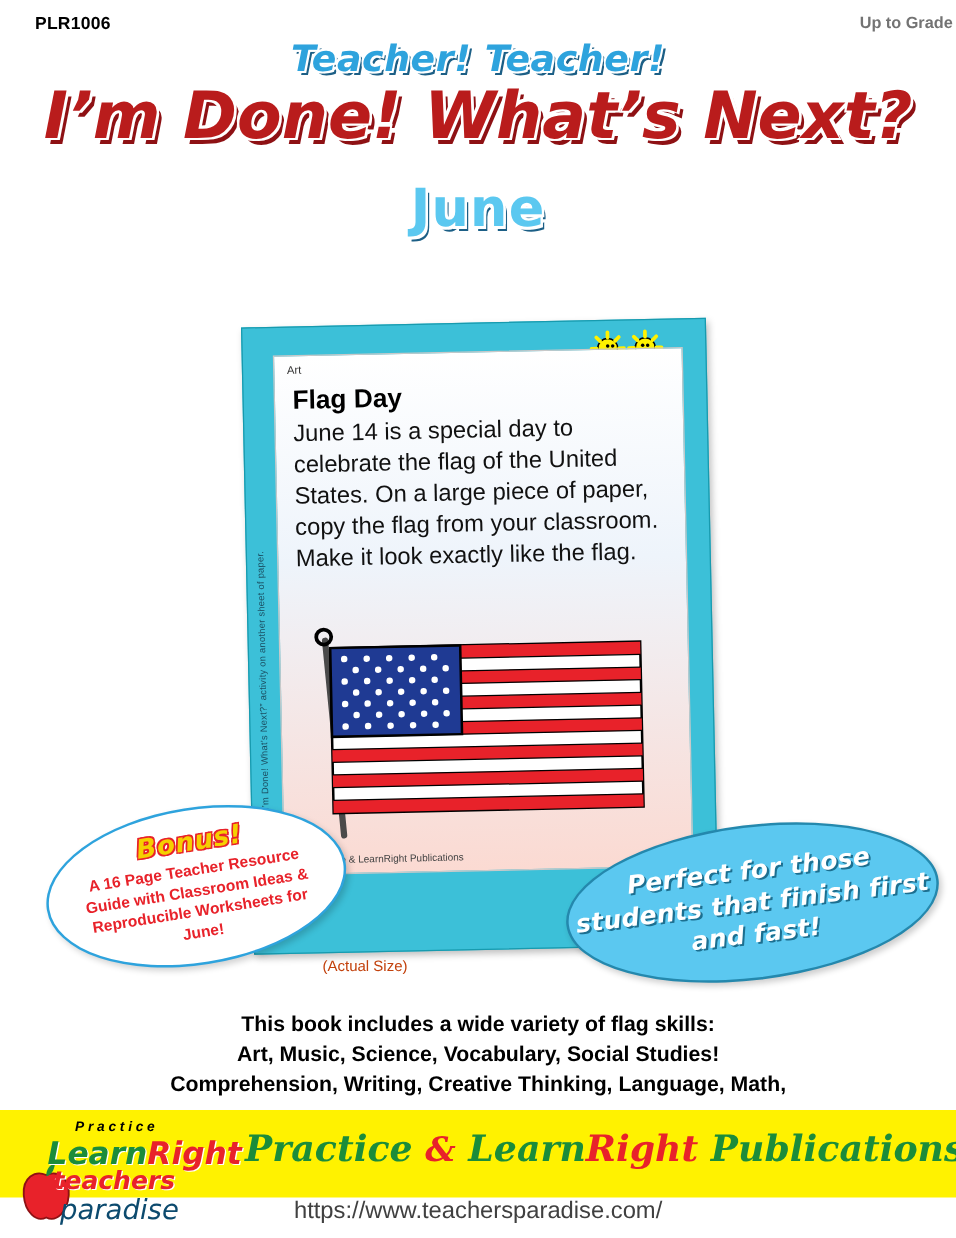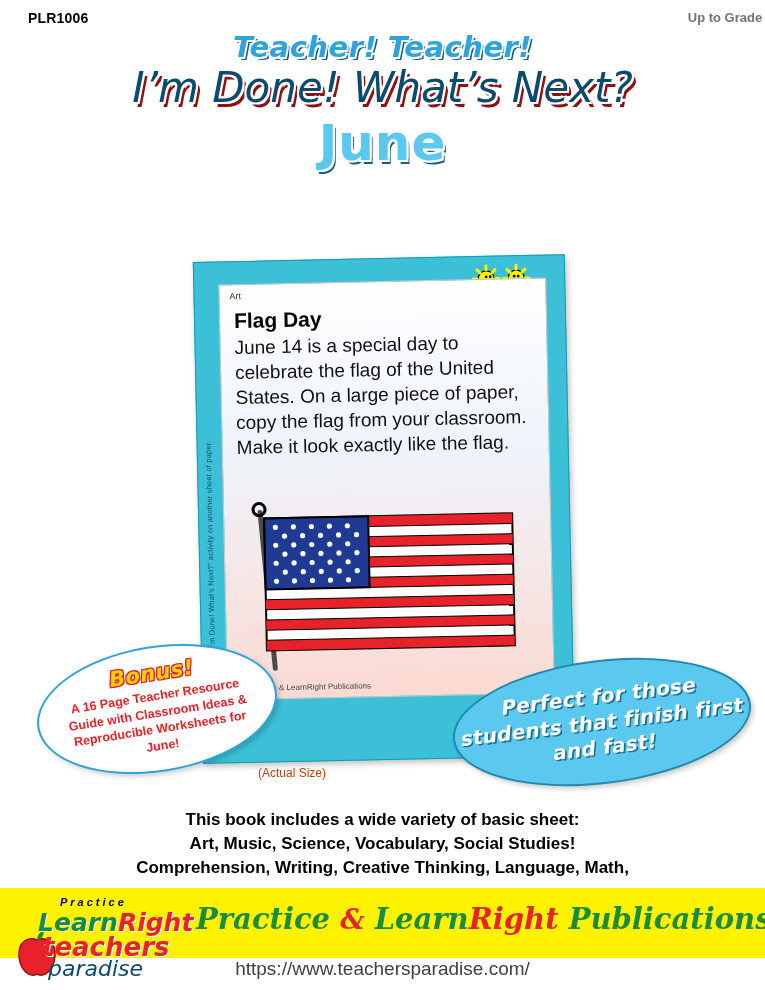"I’m Done! What’s Next?" .line-done { color: #0c4a6e -> #b91c1c; font-size: 42px -> 52px; font-weight: normal -> bold }
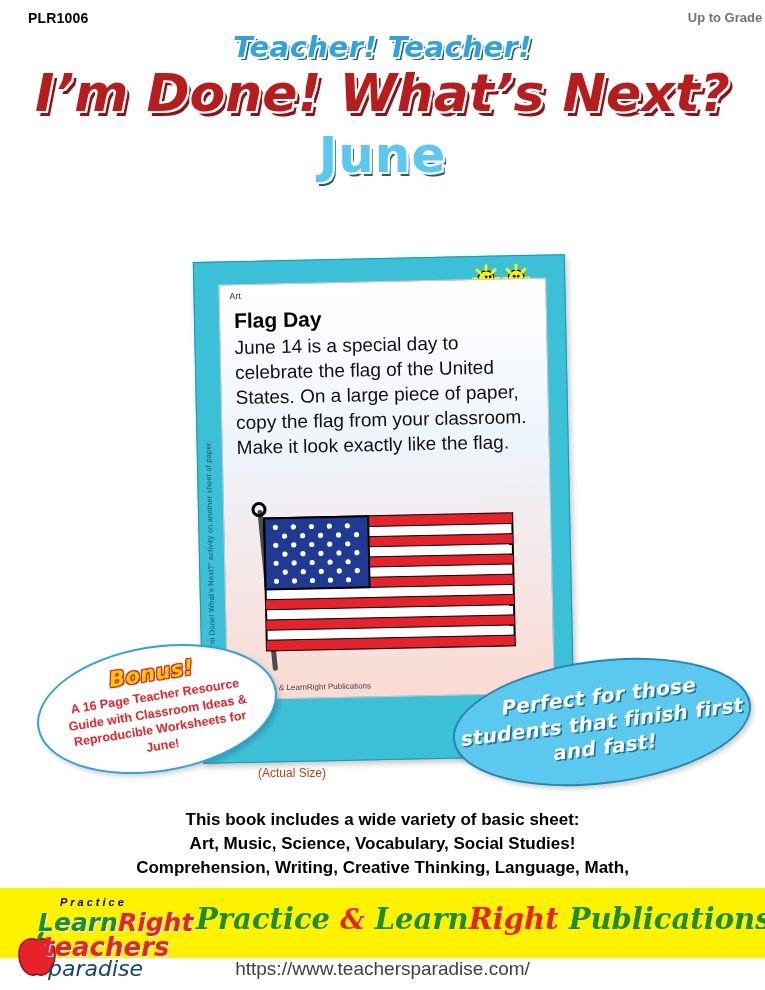"June" .line-month { font-size: 50px -> 42px; margin-top: 6px -> 22px }
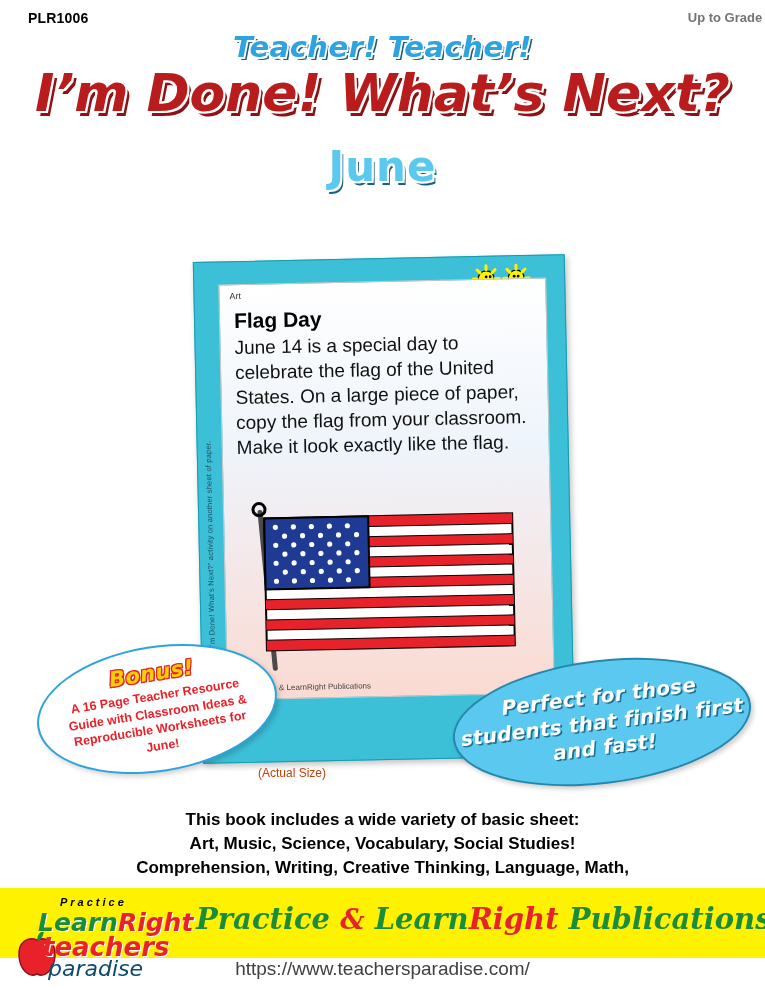"This book includes a wide" div { text: basic sheet -> flag skills }
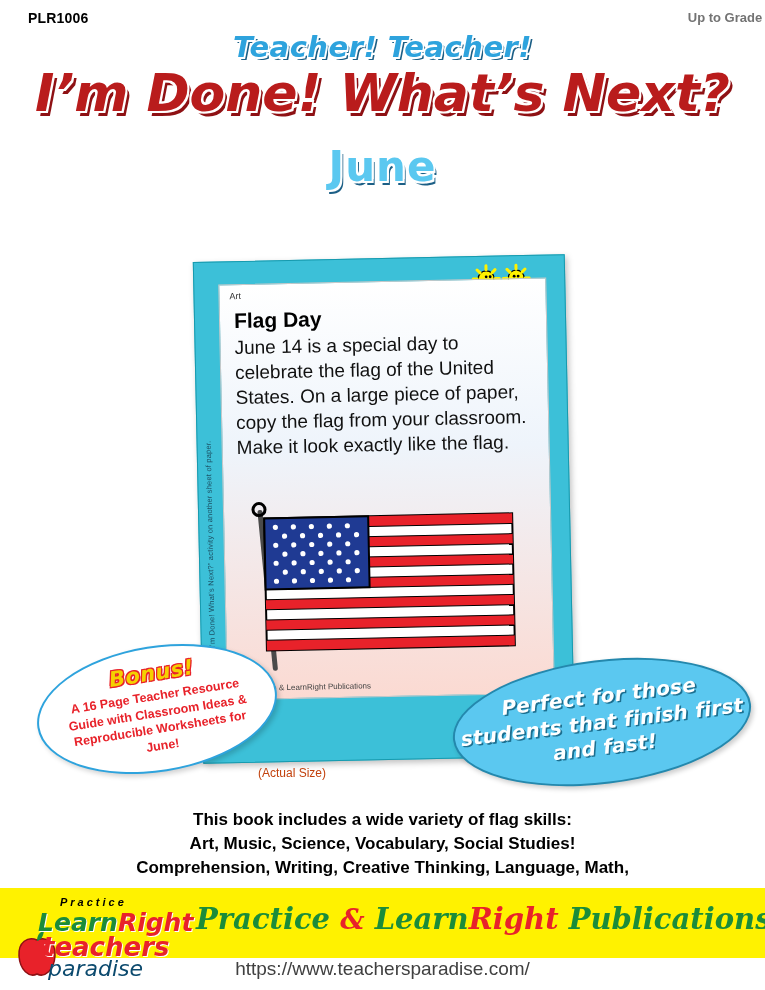"teachers" .logo-teachers { font-size: 26px -> 20px }
